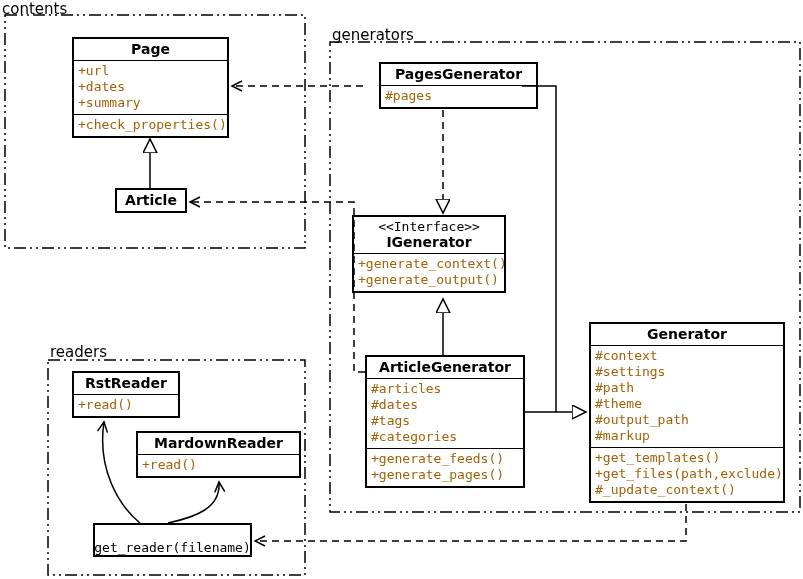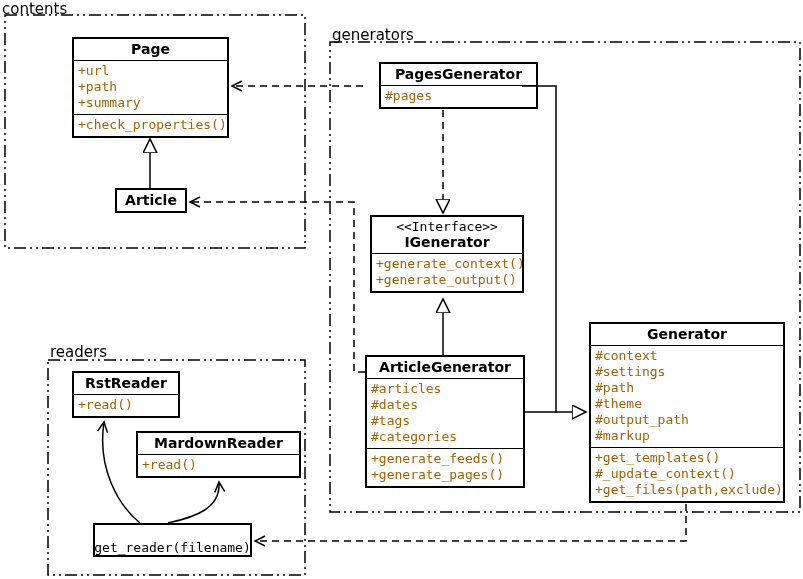"+path" div.uml-line { text: +path -> +dates }
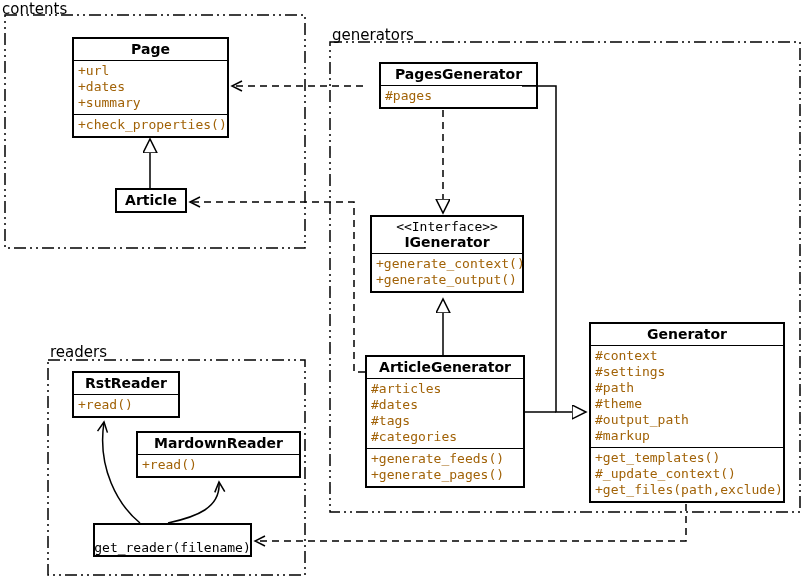"<<Interface>>" div.uml-class { left: 370px -> 352px }
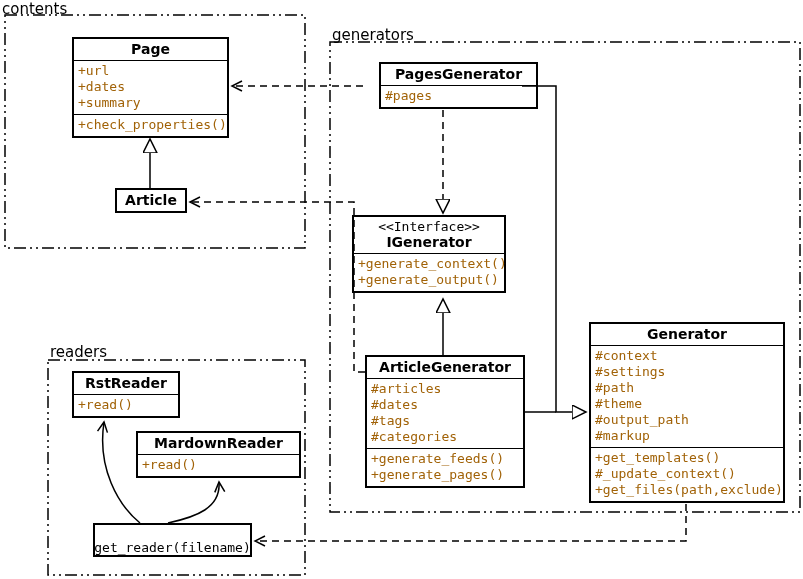"#_update_context()" div.uml-line { order: before "+get_files(path,exclude)" -> after "+get_files(path,exclude)" }
